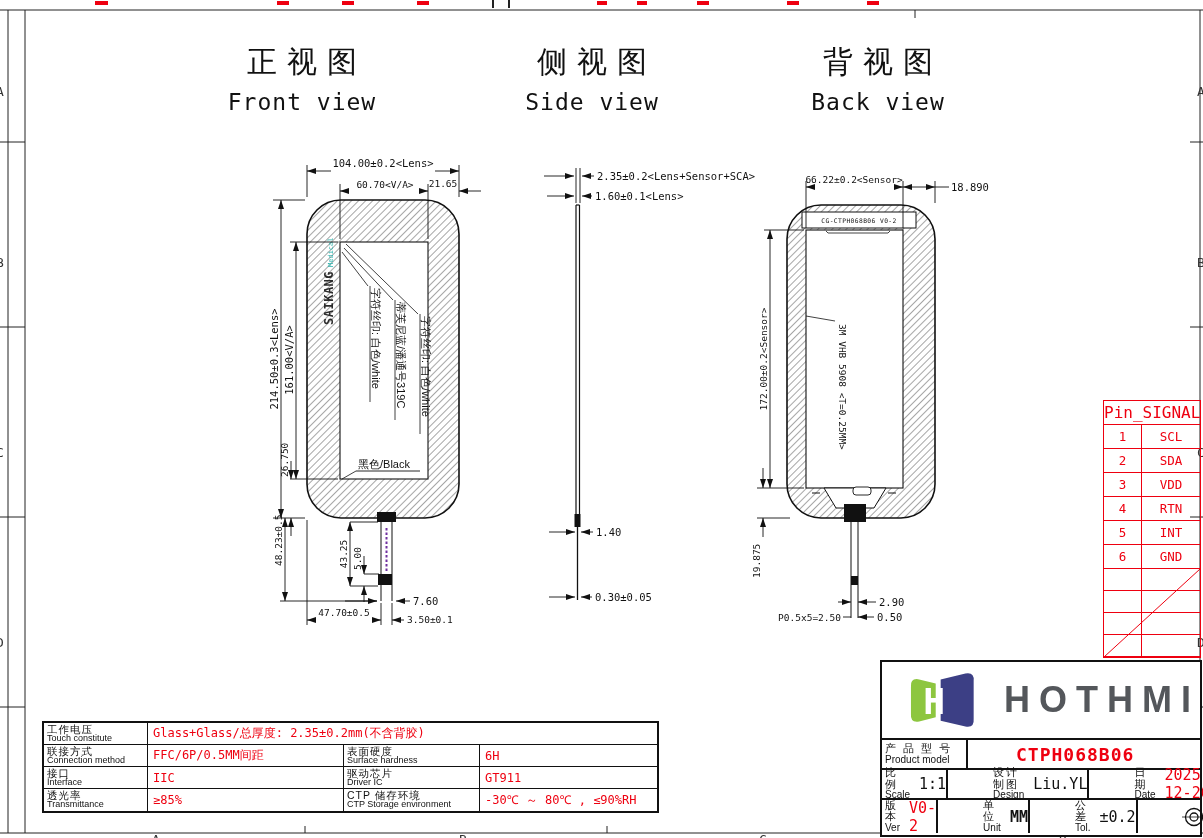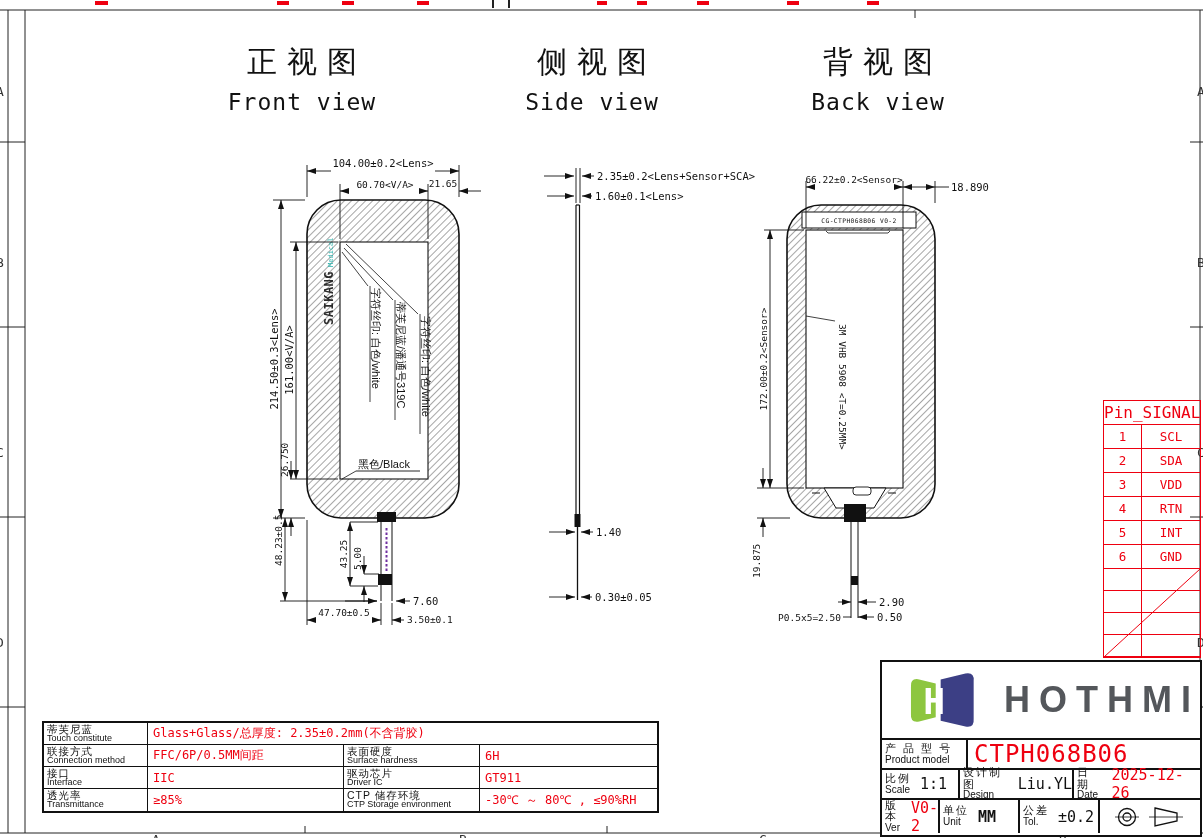"蒂芙尼蓝" div.cn { text: 蒂芙尼蓝 -> 工作电压 }
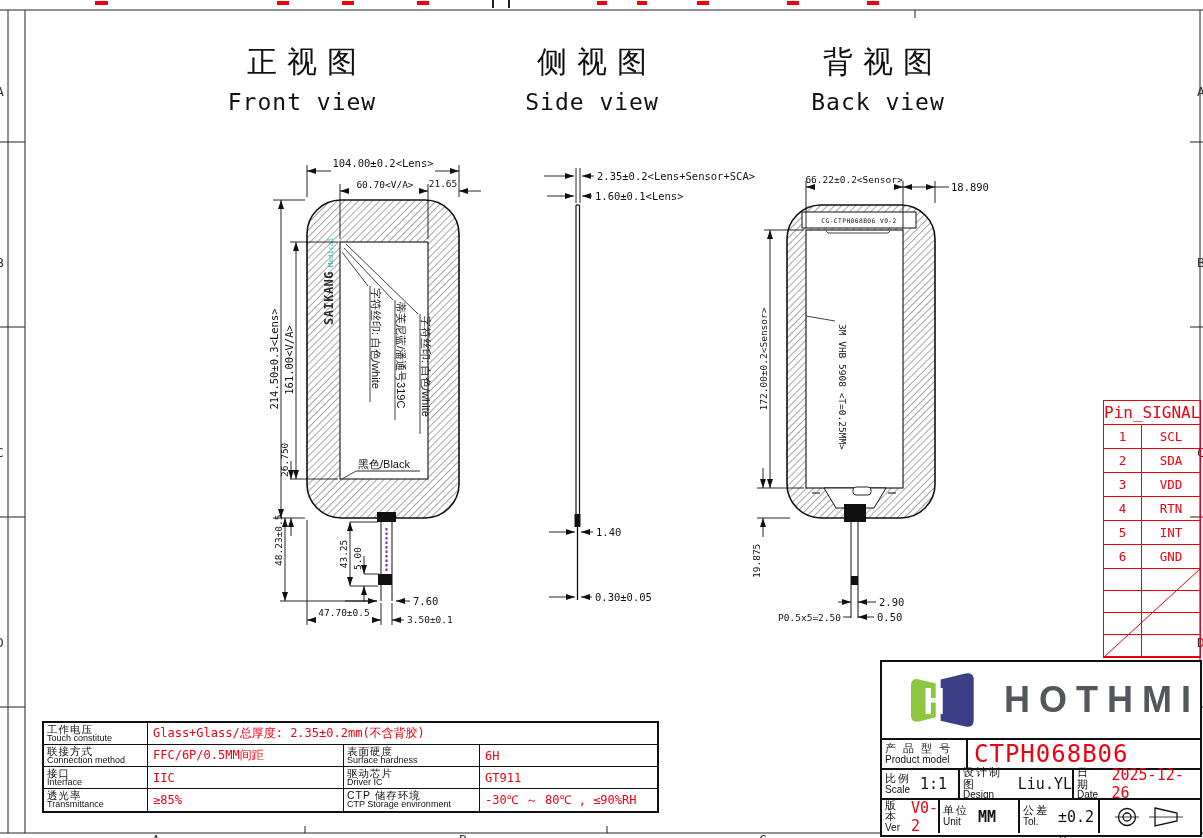"产 品 型 号" .tb-row { gap: none -> 42px }
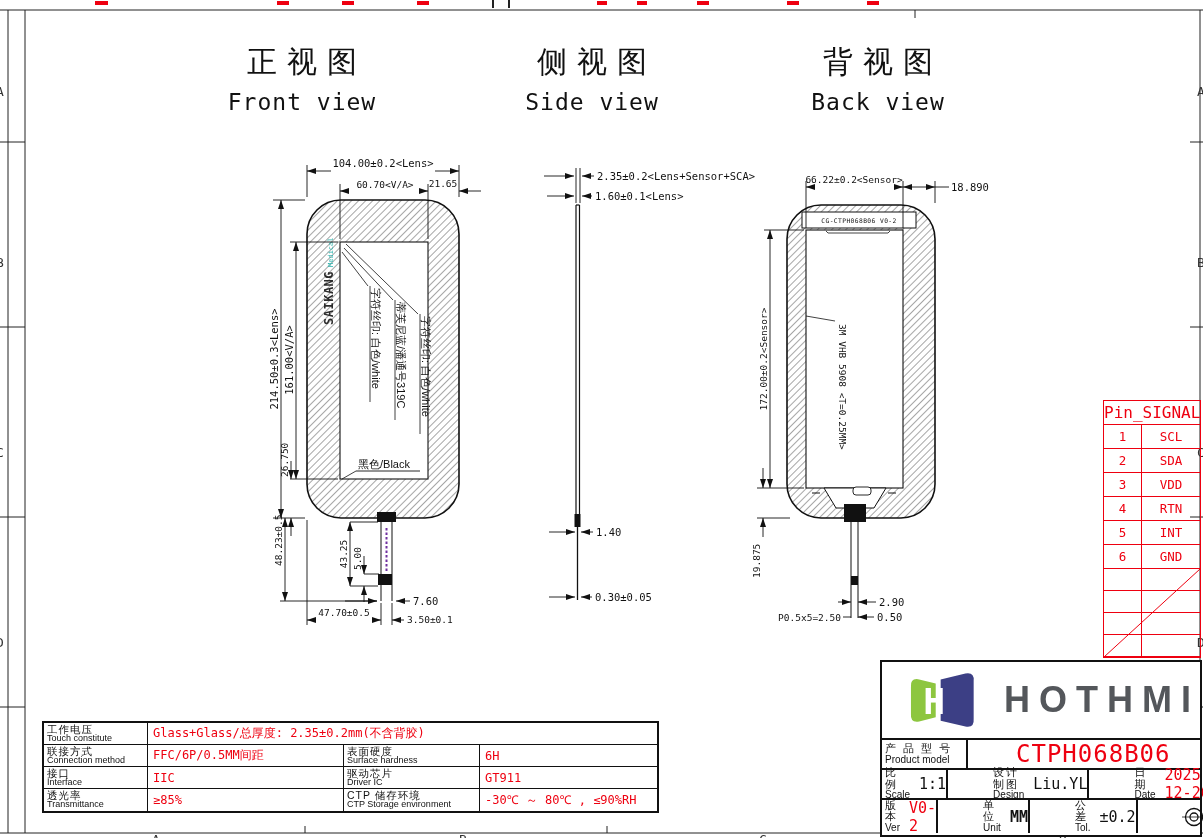"CTPH068B06" .model { font-size: 24px -> 18px; font-weight: normal -> bold }
